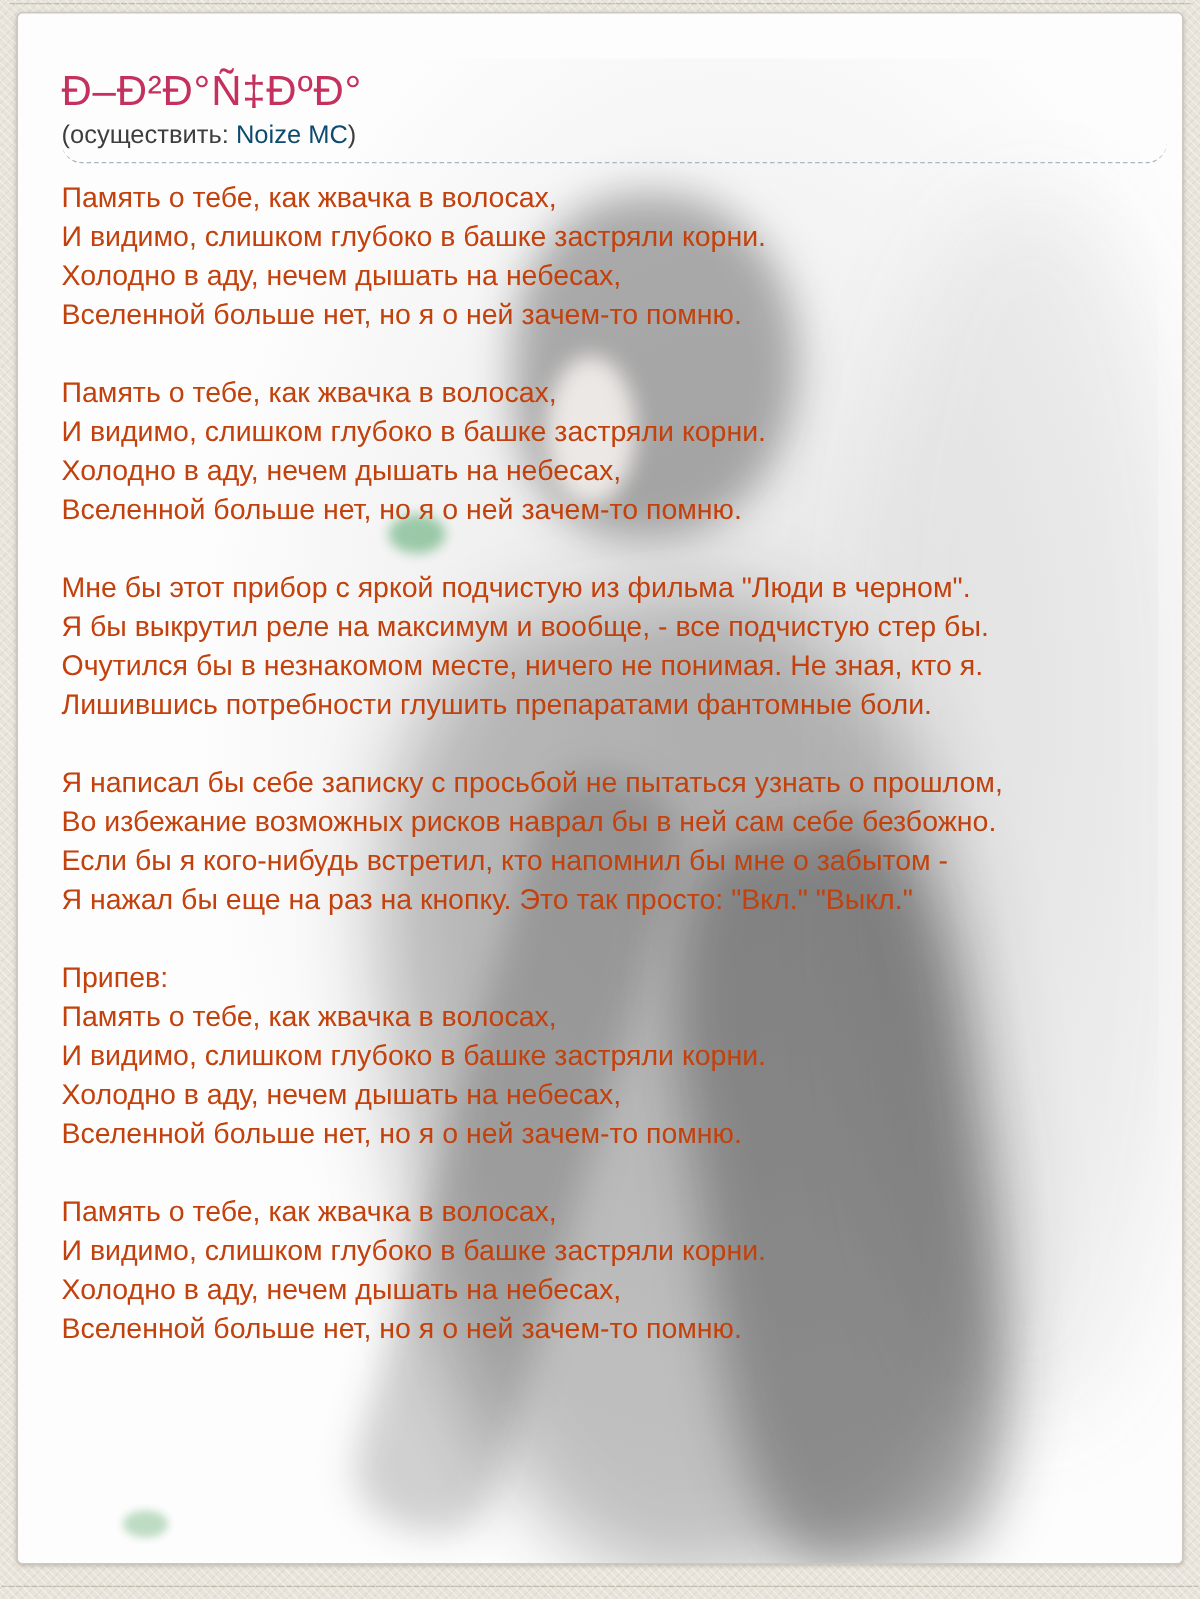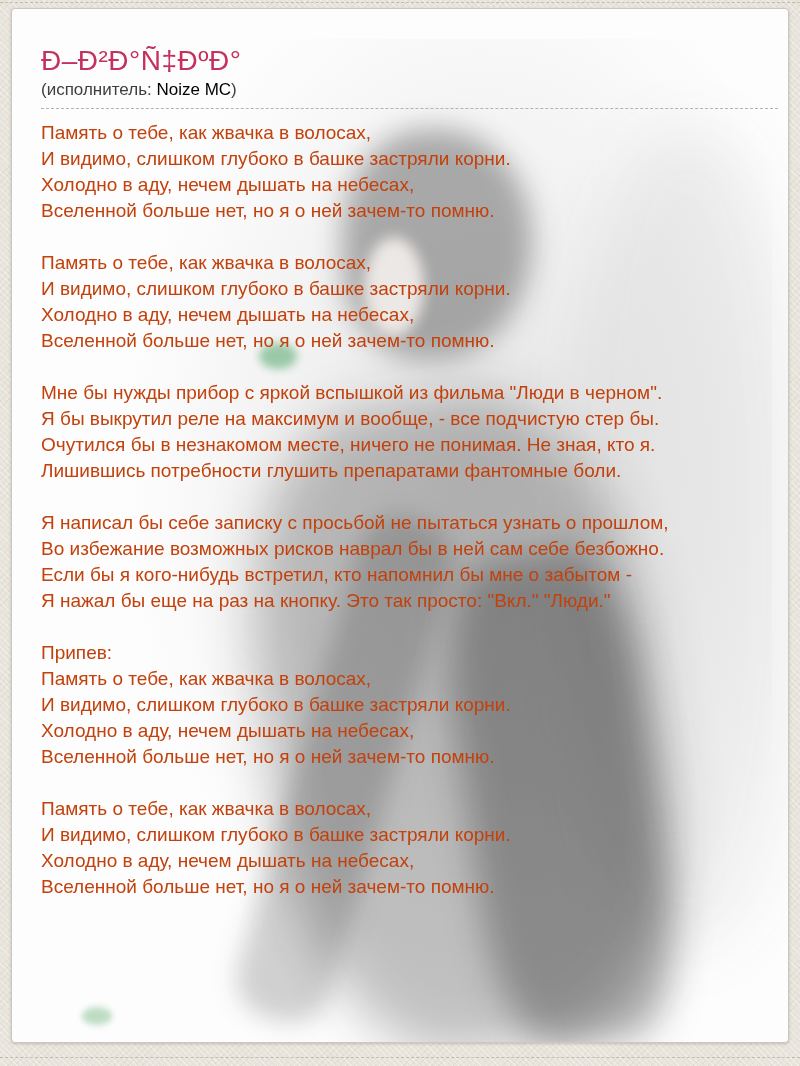"Ð–Ð²Ð°Ñ‡ÐºÐ°" * { border-radius: none -> 14px }
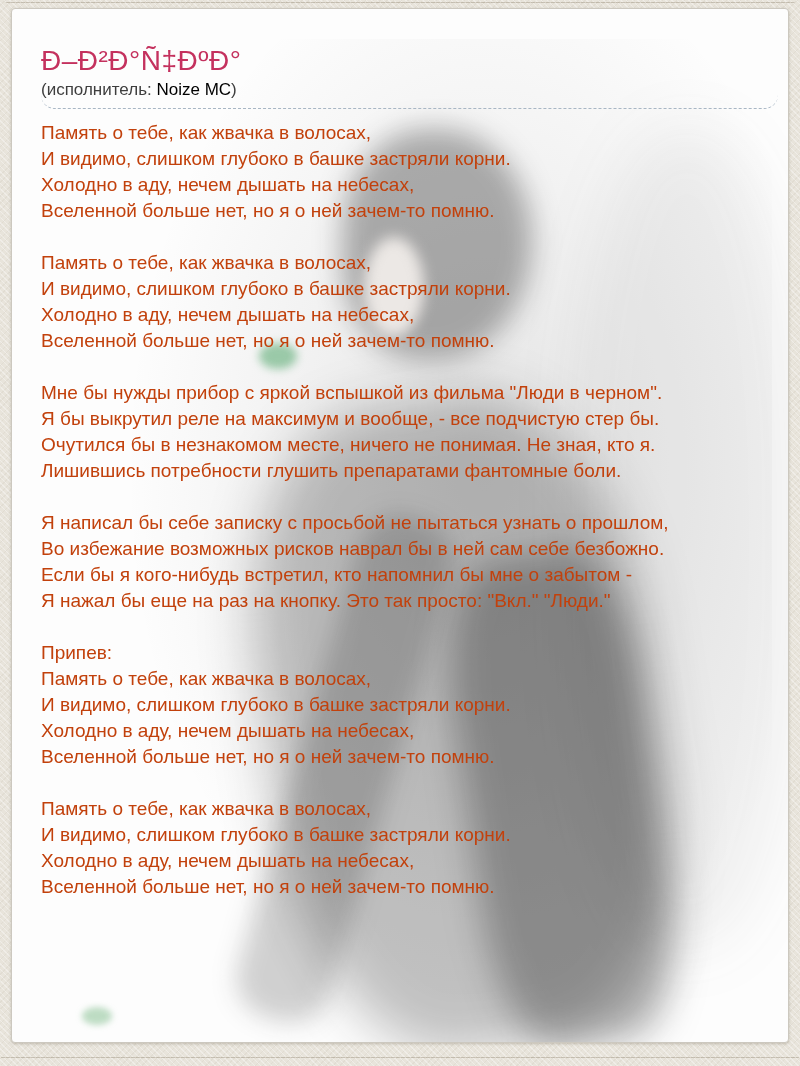"(исполнитель:" span { text: исполнитель -> осуществить }
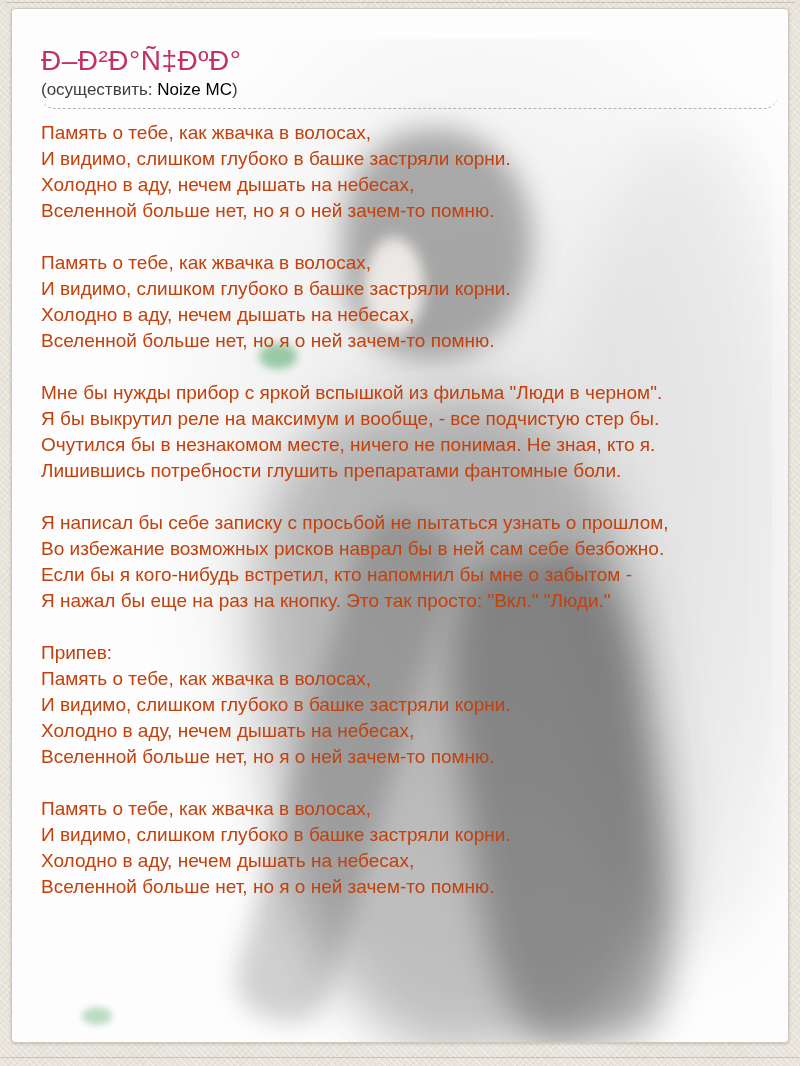"Noize MC" .subtitle a.artist { color: #000000 -> #0c4a6e }
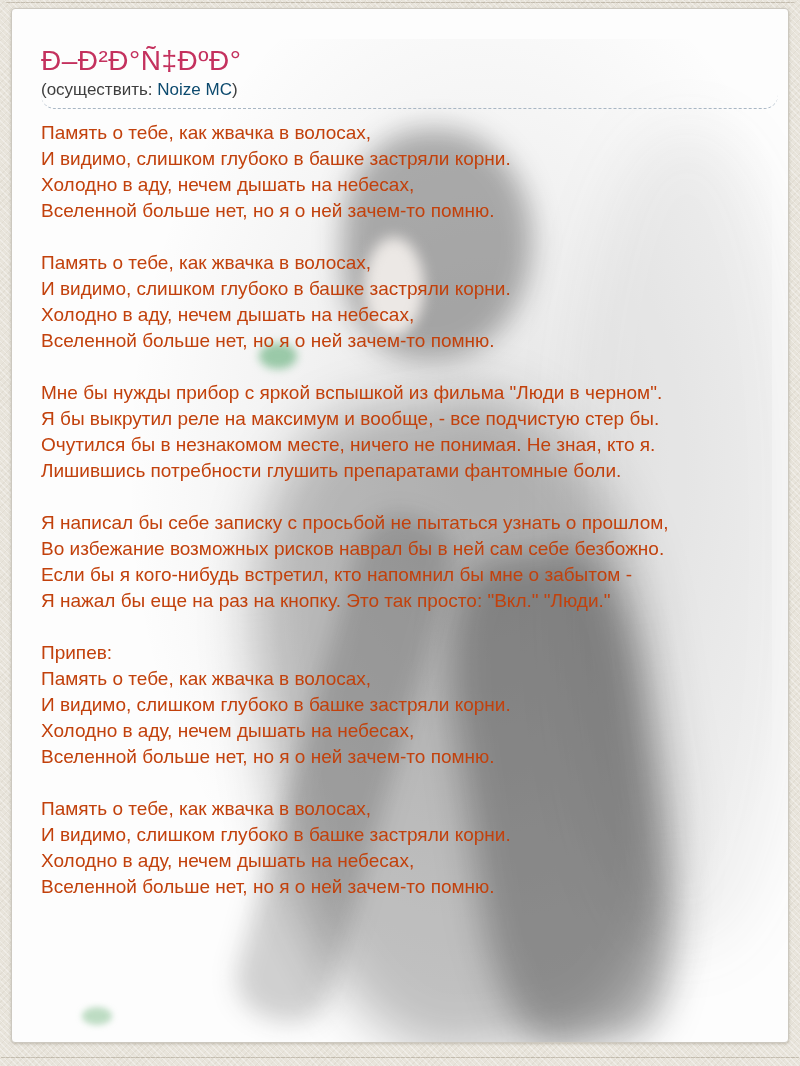"Мне бы нужды прибор с" p { text: нужды прибор с яркой вспышкой -> этот прибор с яркой подчистую }
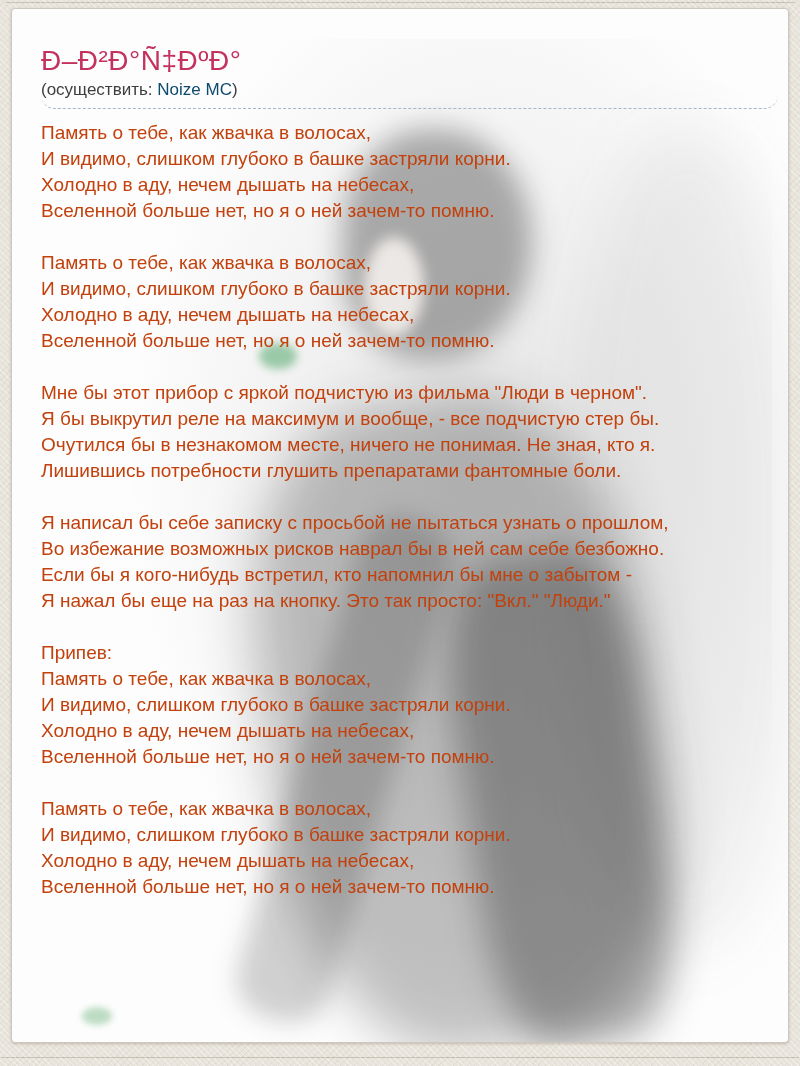"Я написал бы себе записку" p { text: Люди -> Выкл }
